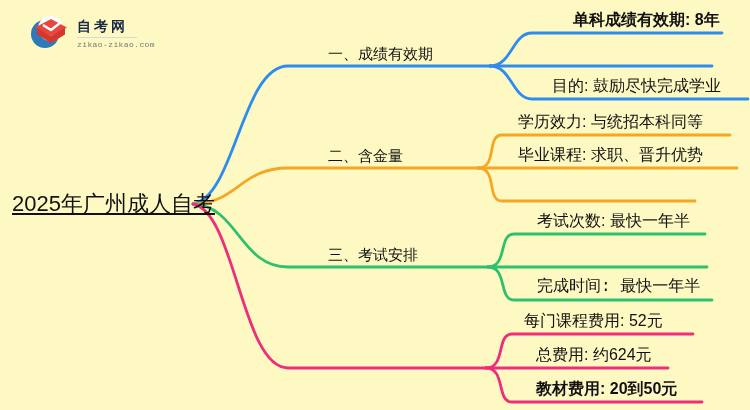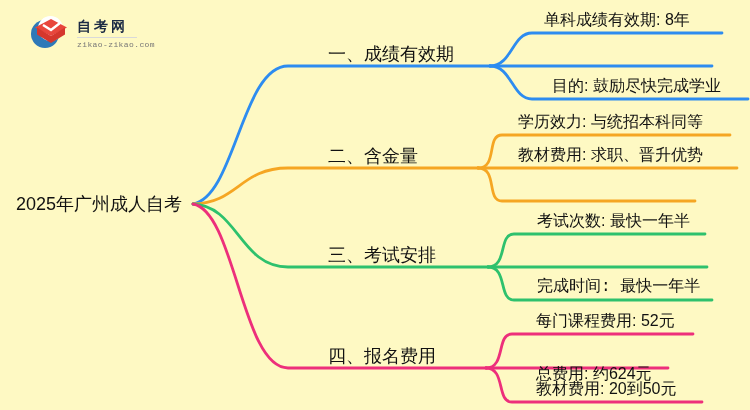"单科成绩有效期: 8年" div.label { font-weight: none -> bold; left: 544px -> 573px }
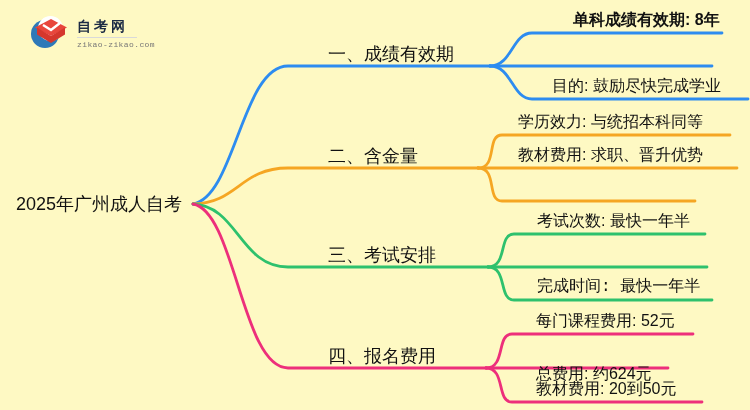"一、成绩有效期" .branch-label { font-size: 18px -> 15px }
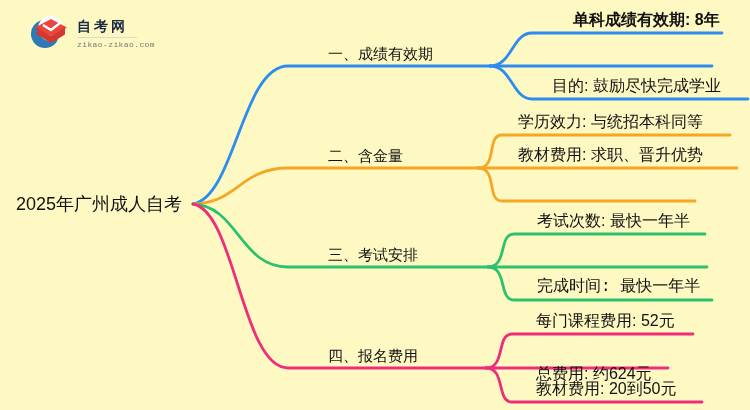"教材费用: 求职、晋升优势" div.label { text: 教材费用 -> 毕业课程 }
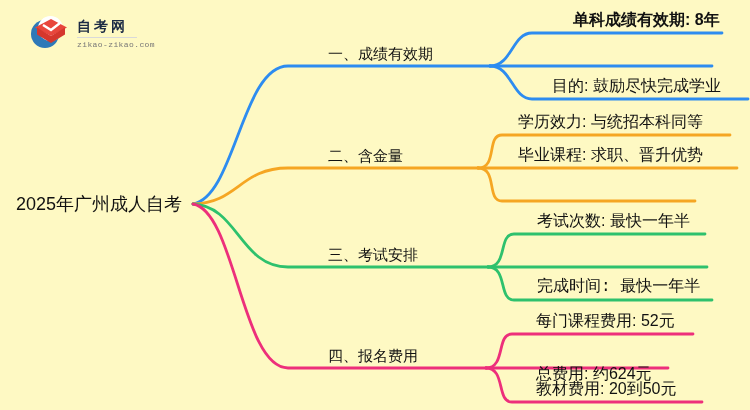"2025年广州成人自考" .root-label { font-size: 18px -> 22px; text-decoration: none -> underline }
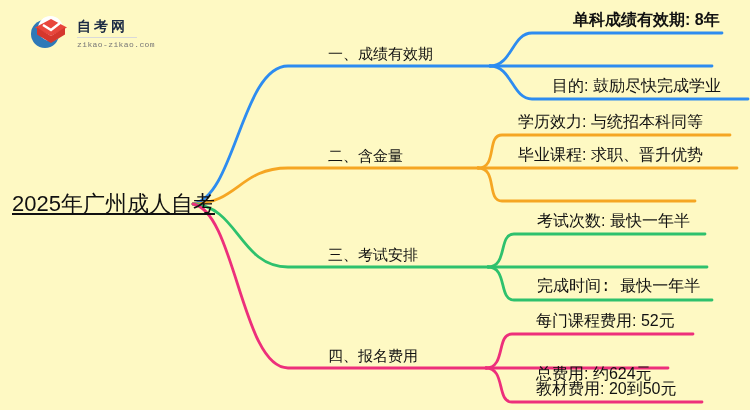"每门课程费用: 52元" div.label { left: 536px -> 524px }
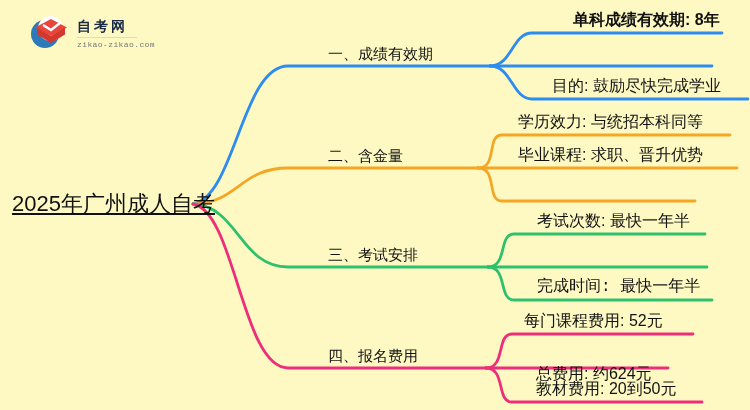"四、报名费用" div.label { html: <div>四、报名费用</div> -> none }
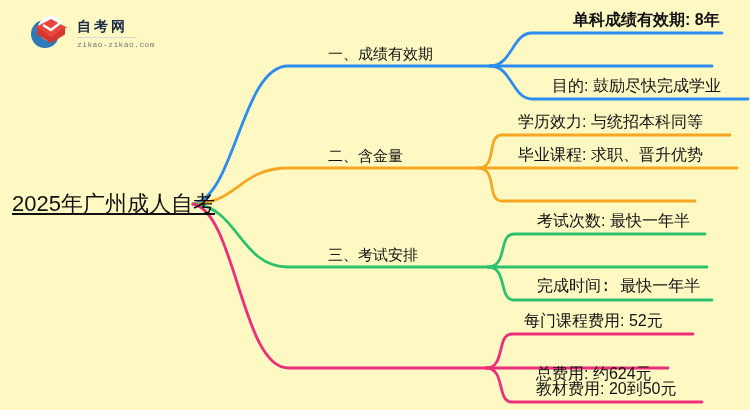"总费用: 约624元" div.label { top: 364px -> 345px }
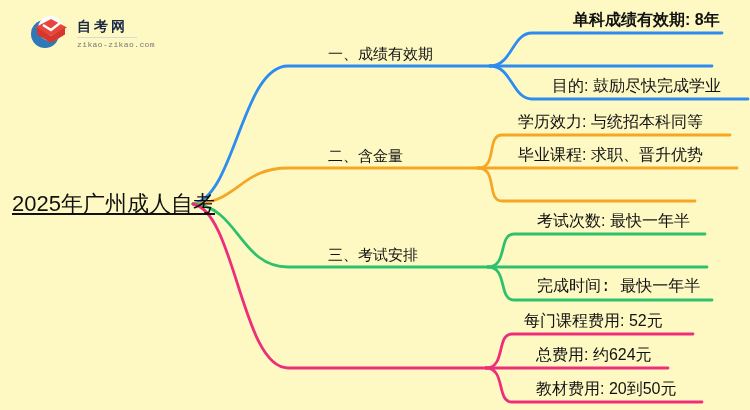"教材费用: 20到50元" div.label { font-weight: none -> bold }
